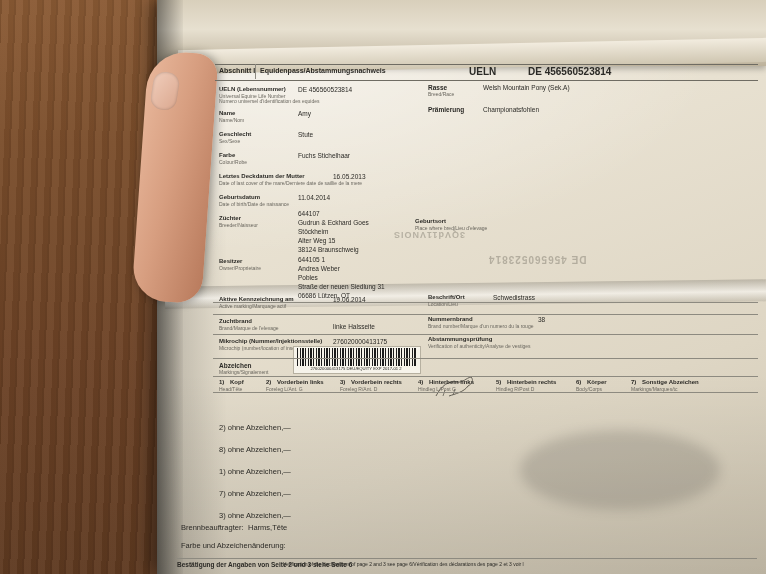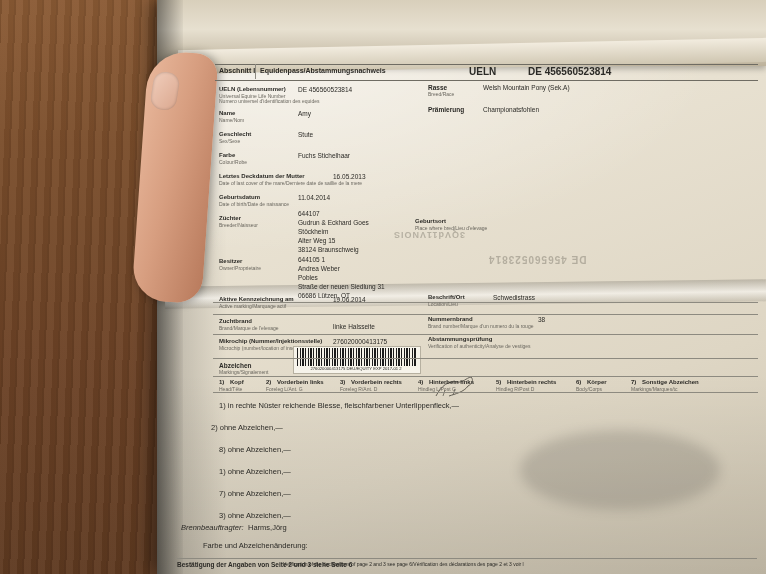"1) in rechte Nüster reichende" div.t { html: <div>1) in rechte Nüster reichende Blesse, fleischfarbener Unterlippenfleck,—</div> -> none }
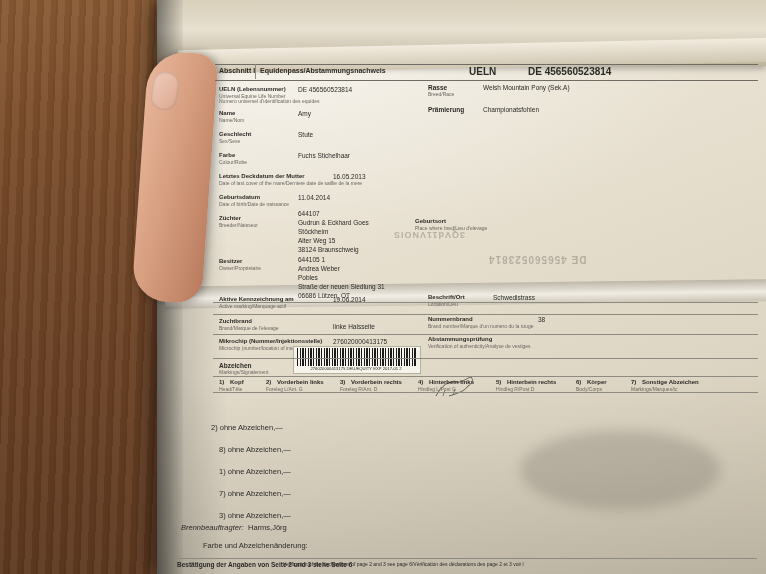"2) ohne Abzeichen,—" div.t { left: 28px -> 36px }
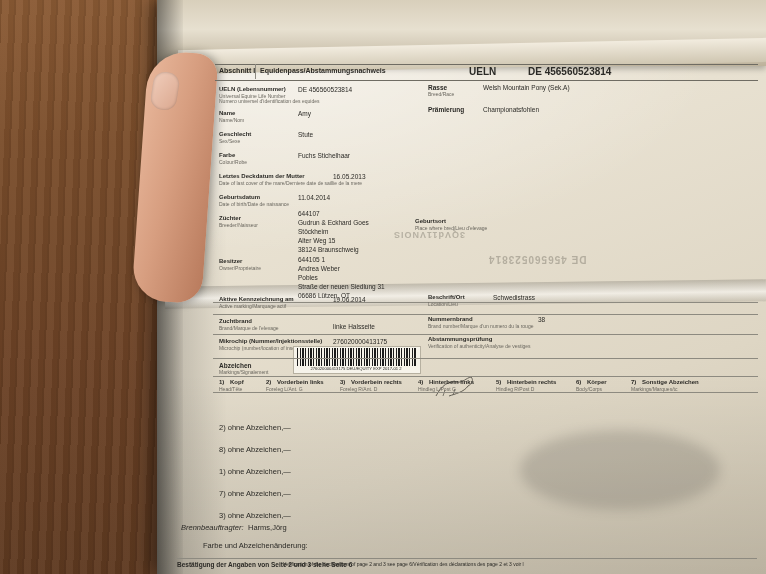"Brennbeauftragter:" div.t { font-style: italic -> none }
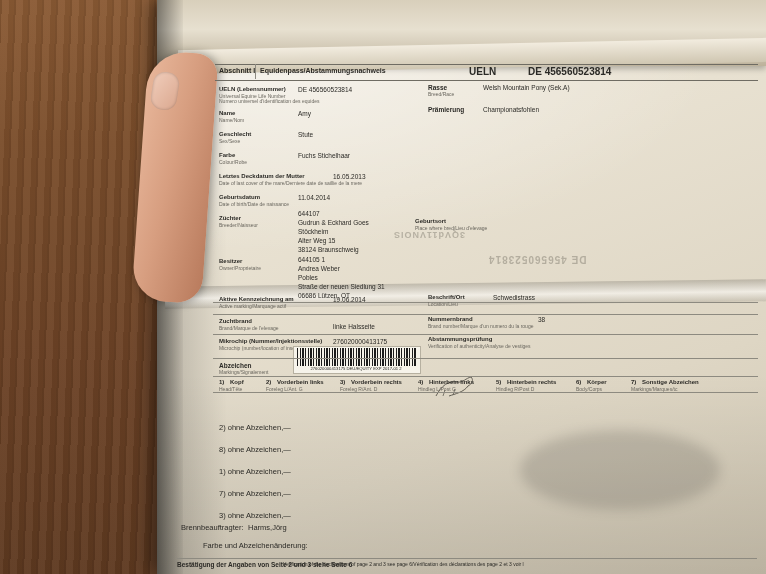"Harms,Jörg" div.t { text: Harms,Jörg -> Harms,Tête }
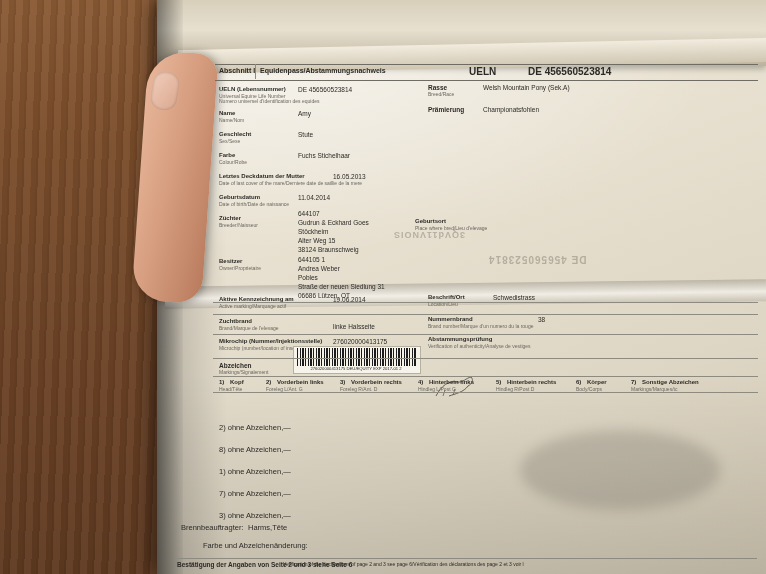"Farbe und Abzeichenänderung:" div.t { margin-left: 22px -> none }
